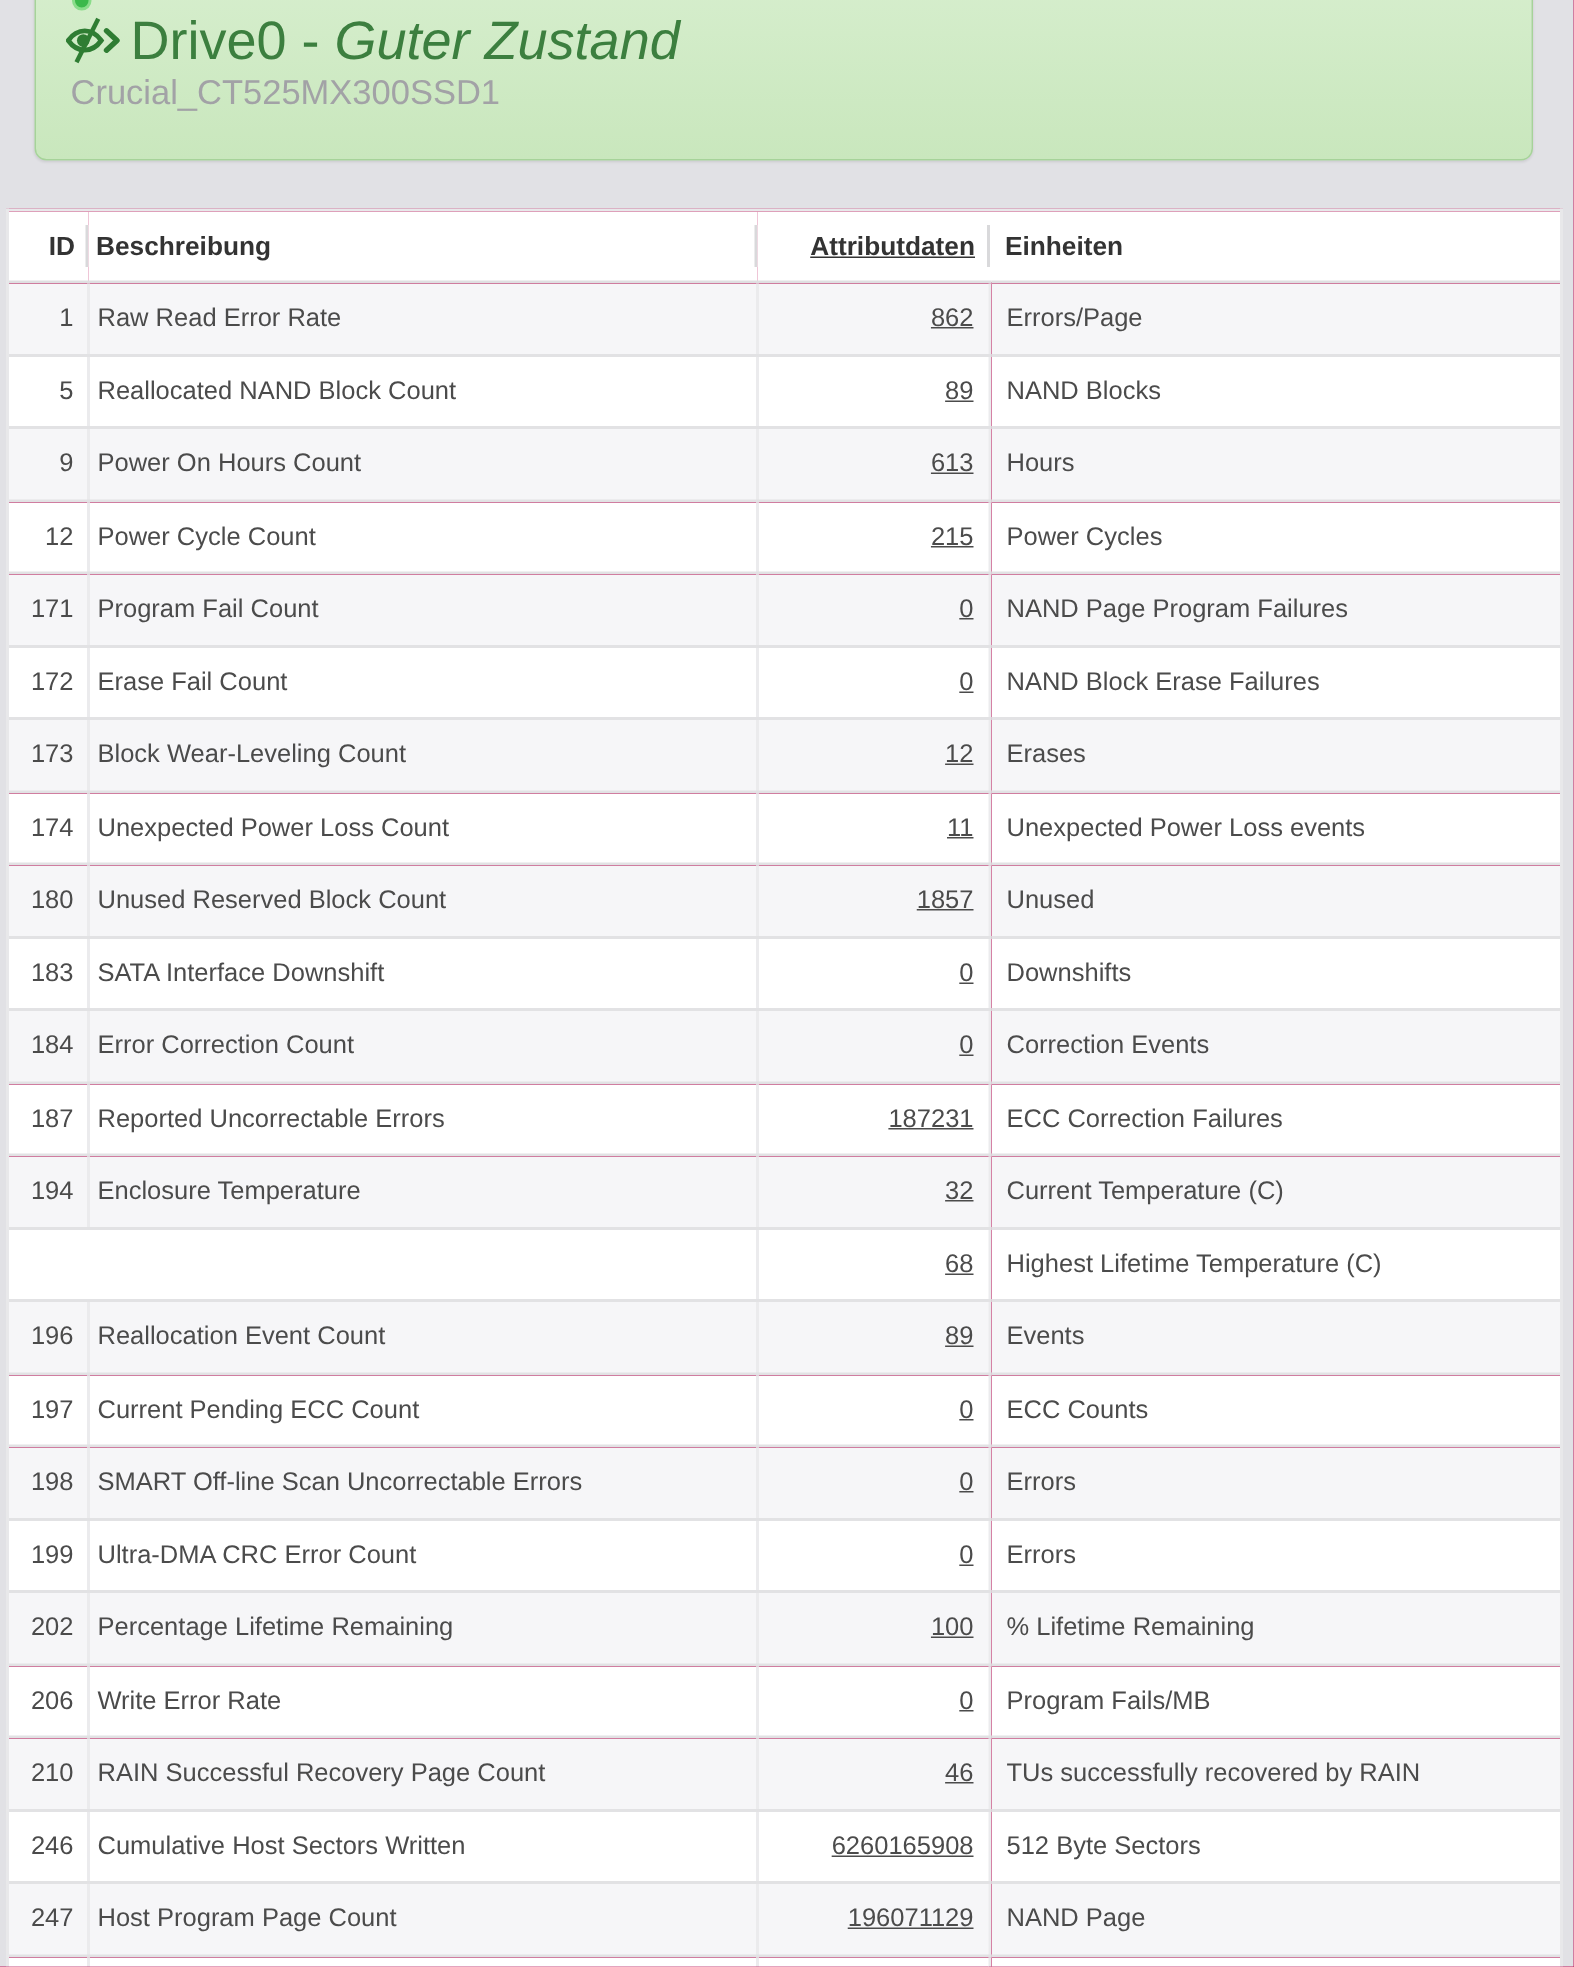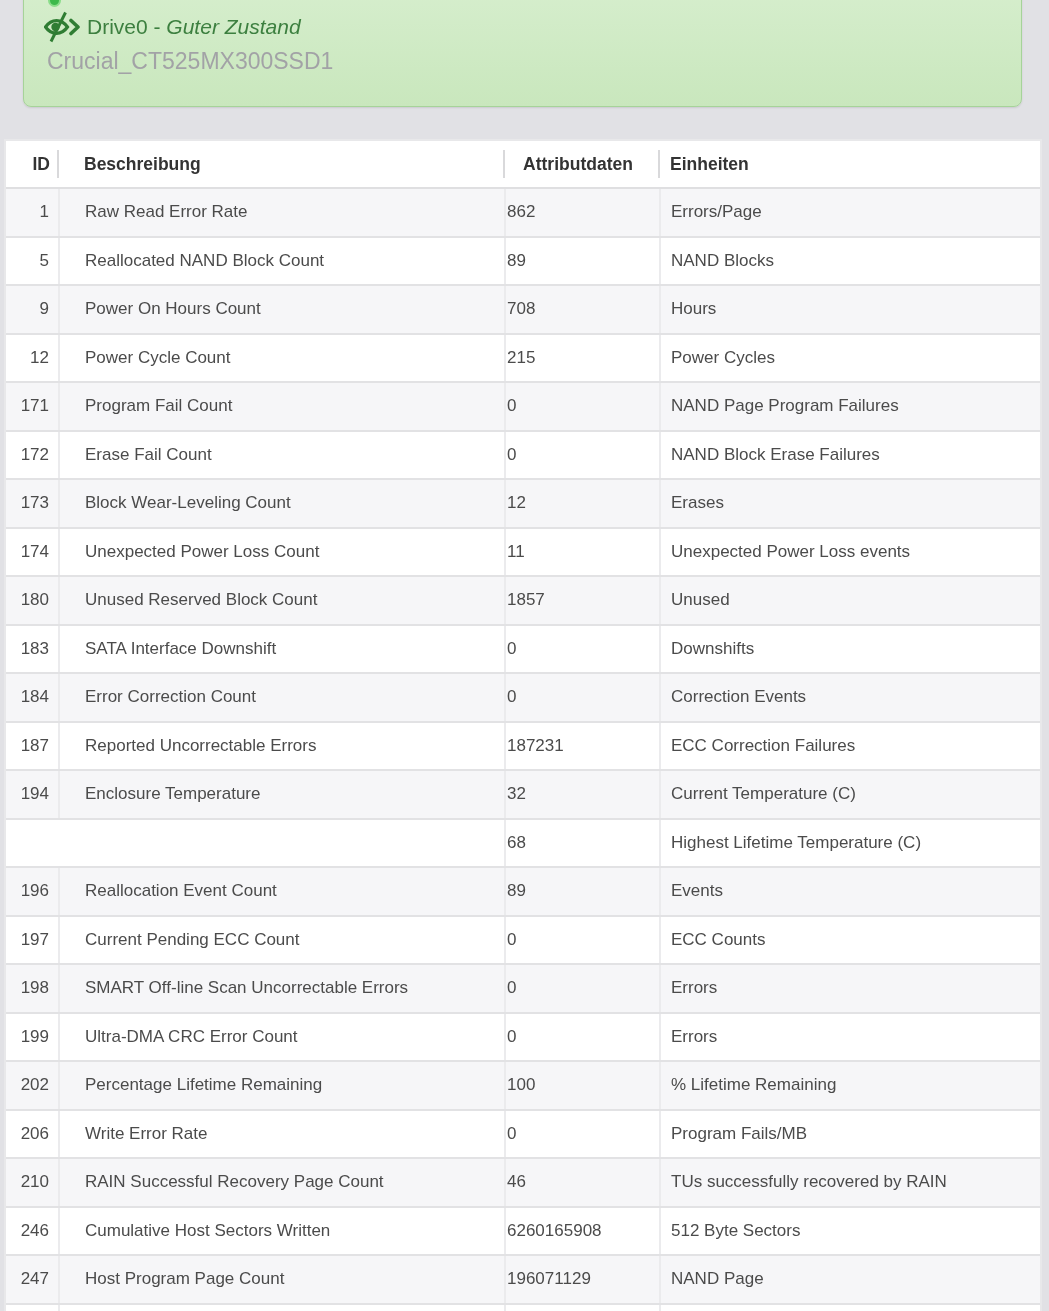"Drive0 - Guter Zustand" .drive-title { font-size: 21px -> 36px }
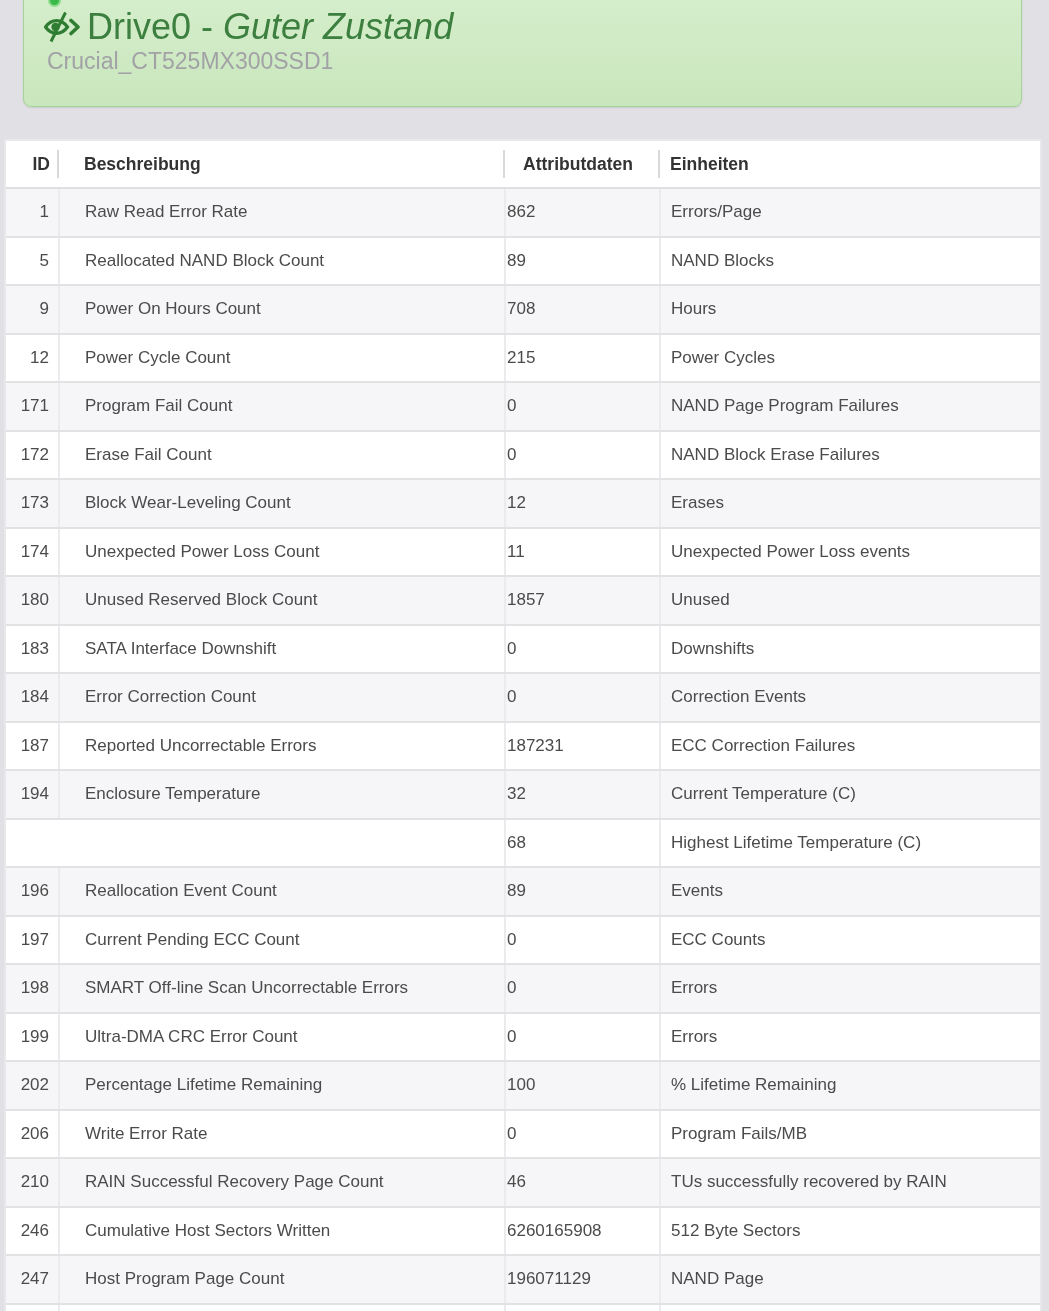"Beschreibung" .desc-cell { padding-left: 25px -> 5px }
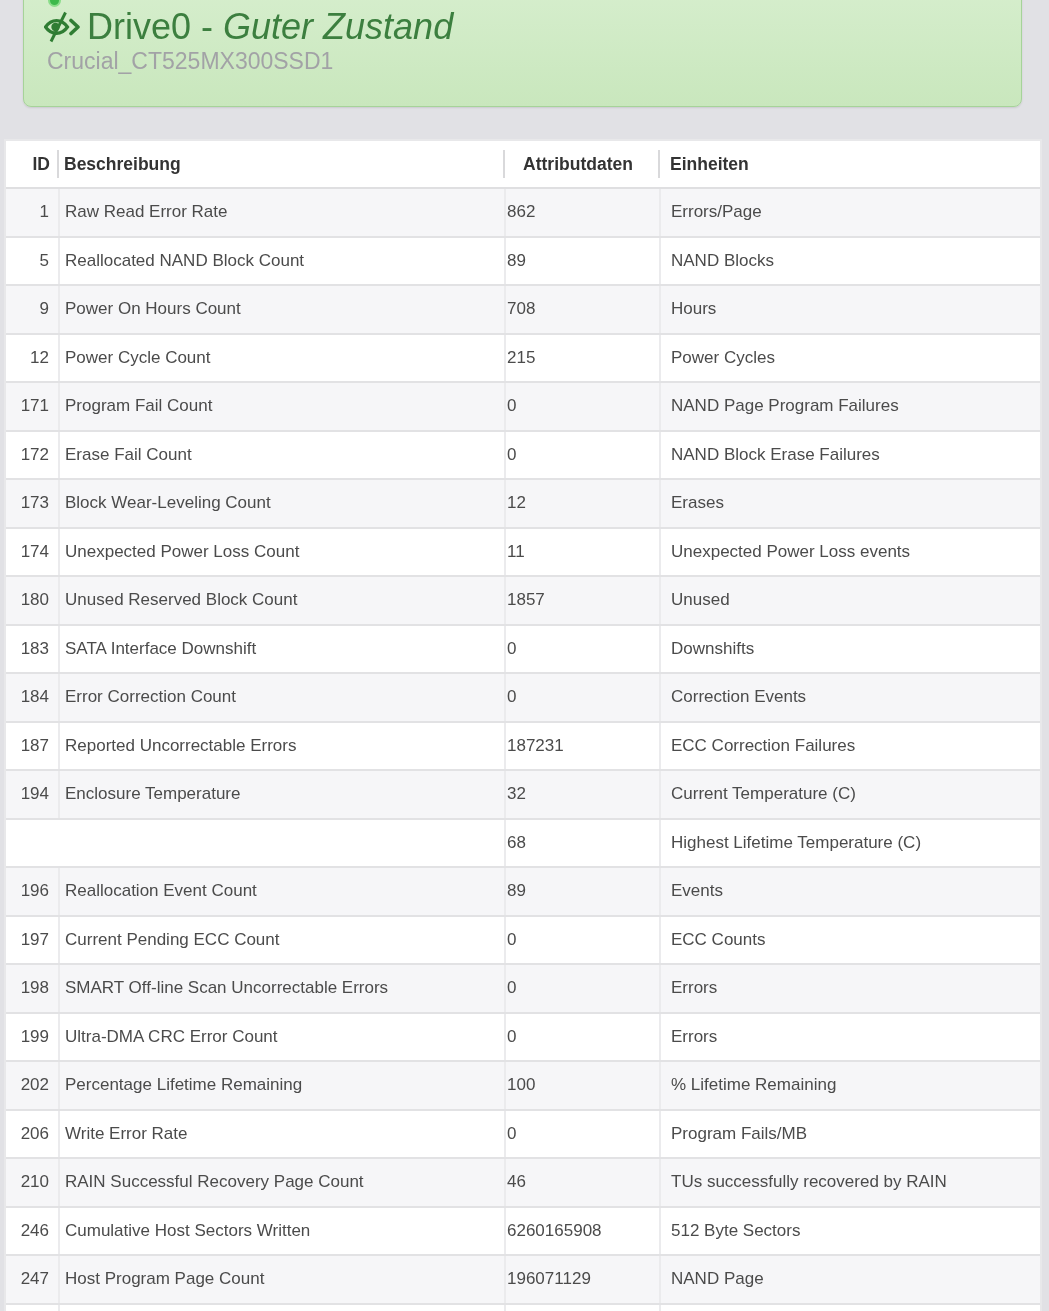"Attributdaten" .value-cell { text-align: none -> right; text-decoration: none -> underline }
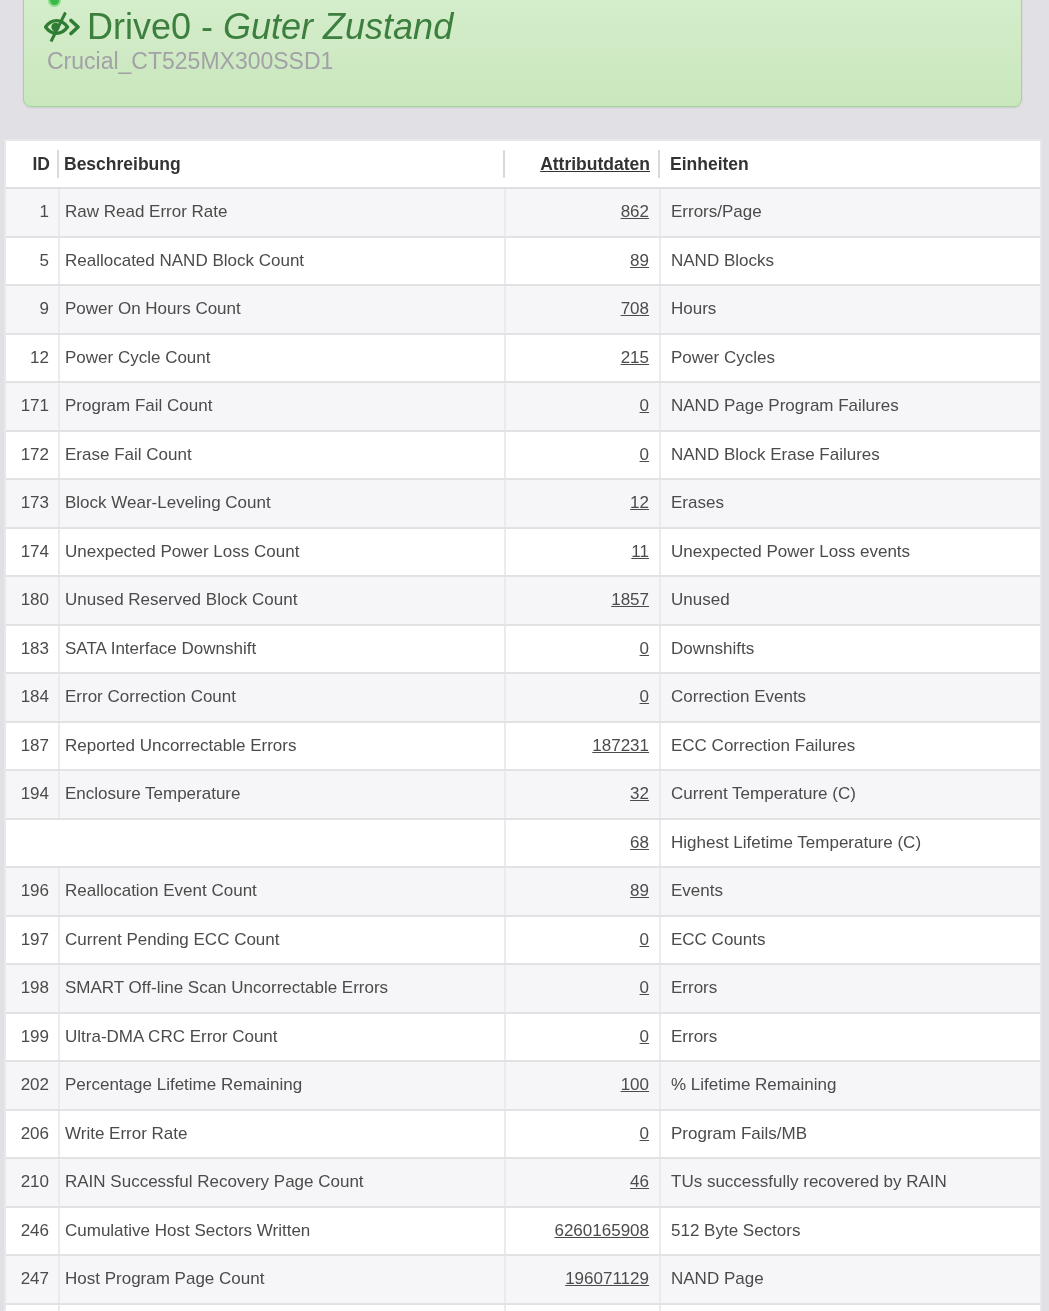"708" td.value-cell { text: 708 -> 613 }
